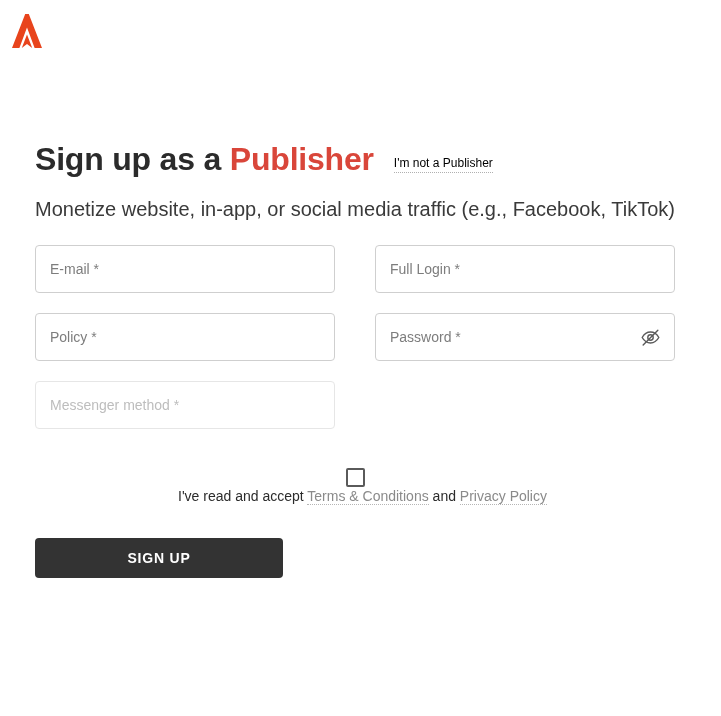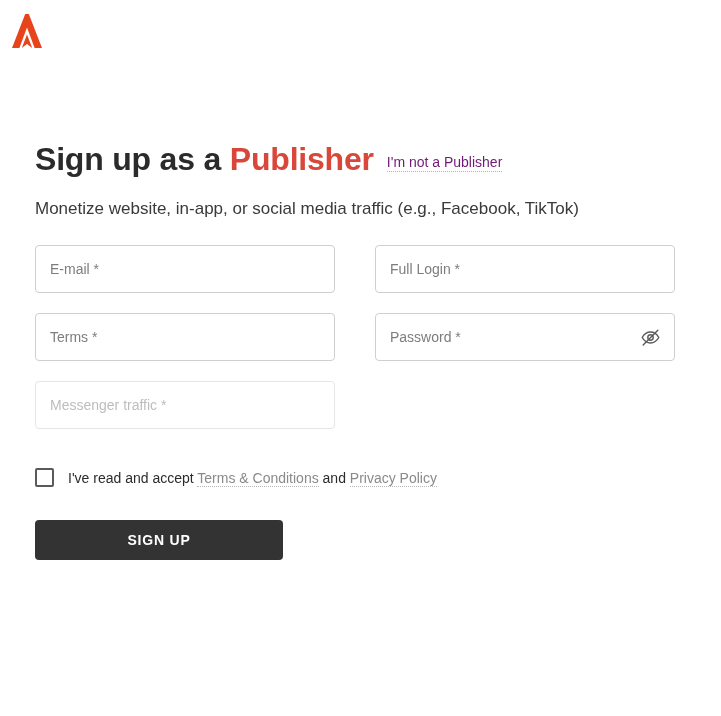"Sign up as a Publisher" .headline-row { gap: 13px -> 20px }
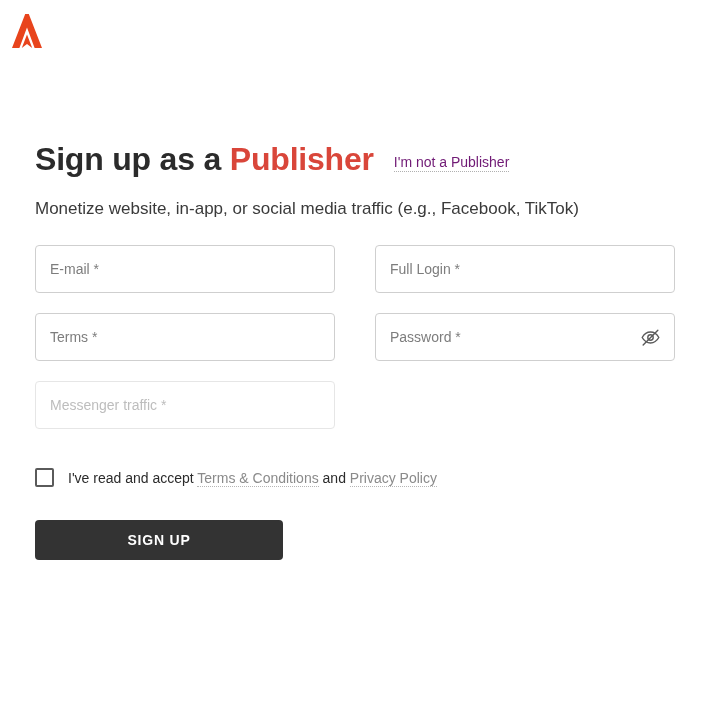"I'm not a Publisher" .switch-link { color: #701a75 -> #000000; font-size: 14px -> 12px }
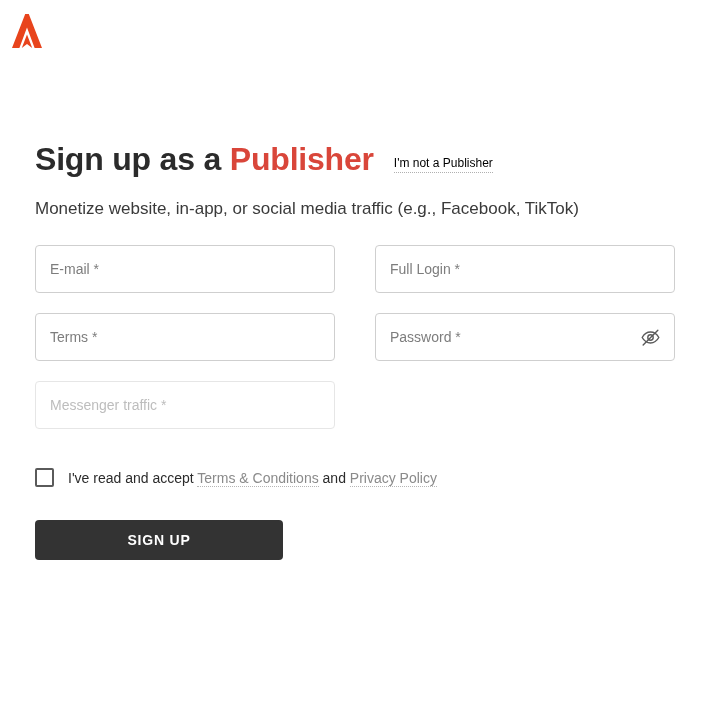"Monetize website, in-app, or social" .subtitle { font-size: 17px -> 20px }
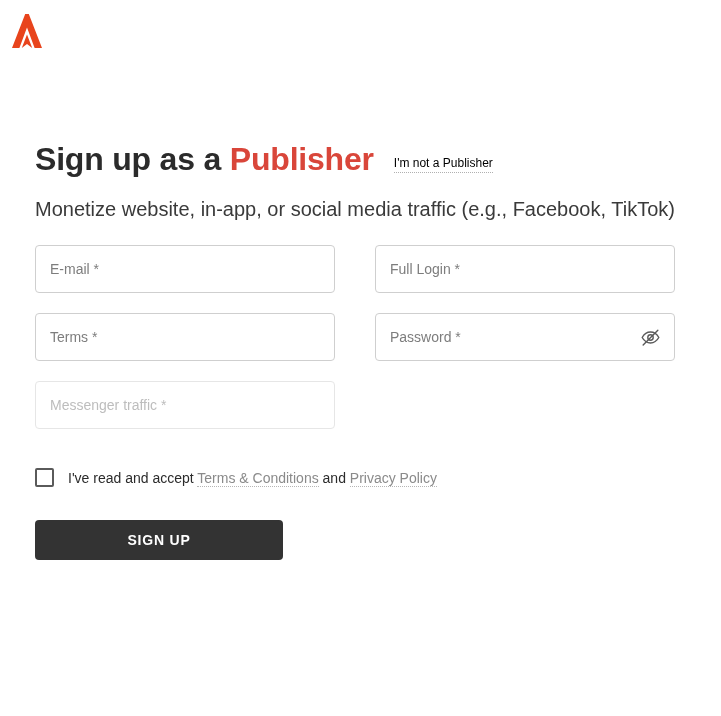"Terms *" span.ph { text: Terms -> Policy }
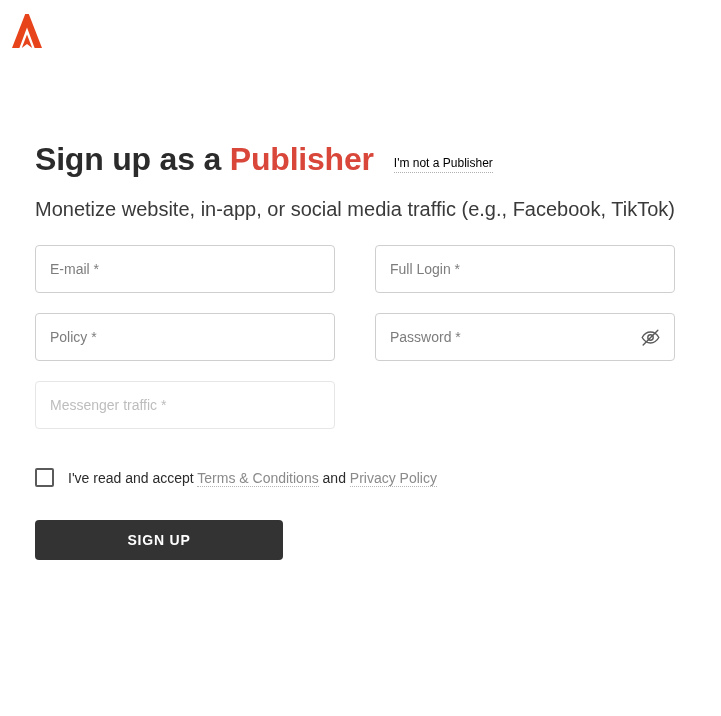"Messenger traffic *" span.ph { text: traffic -> method }
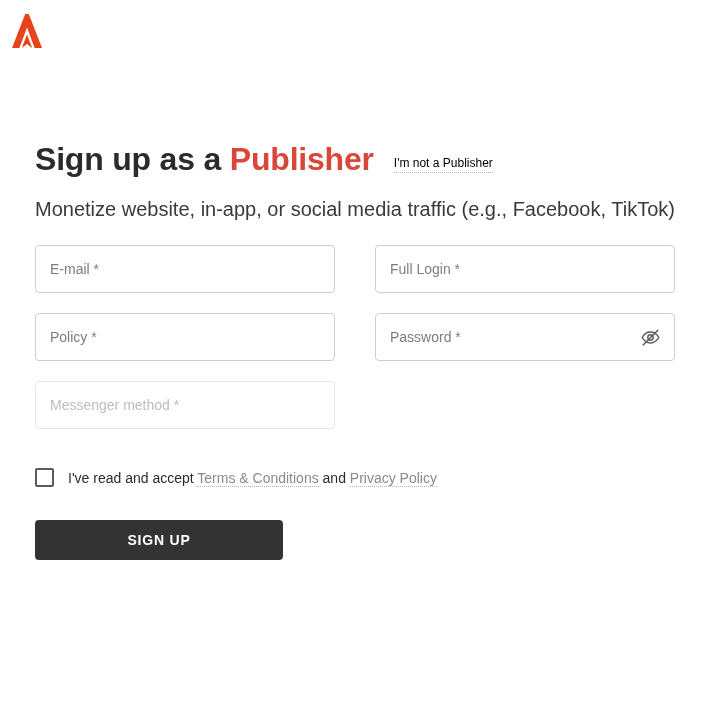"I've read and accept Terms" .terms { flex-direction: none -> column }
